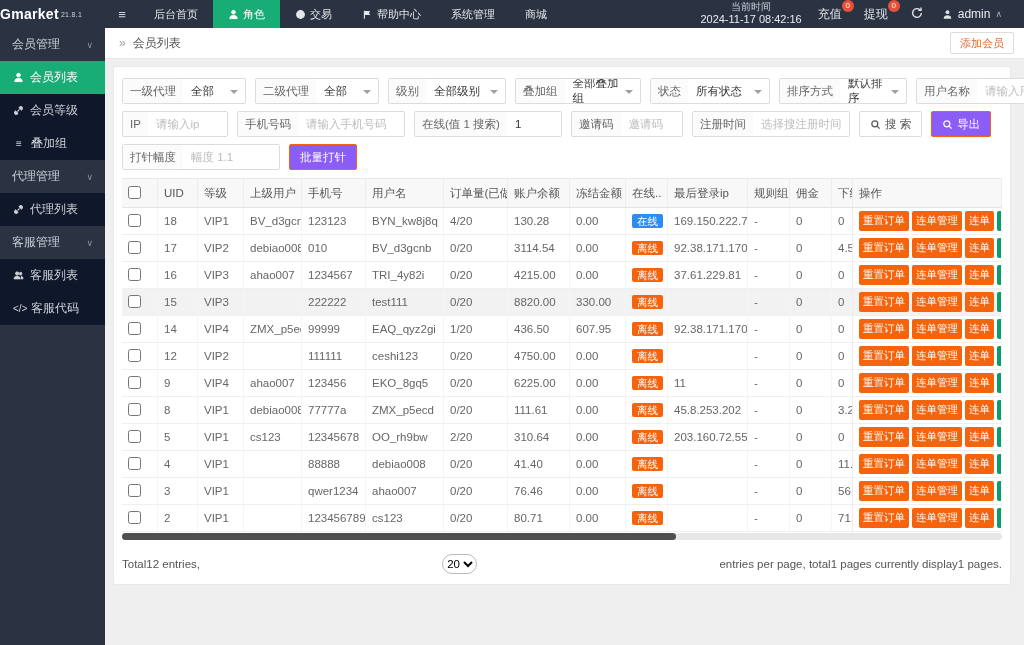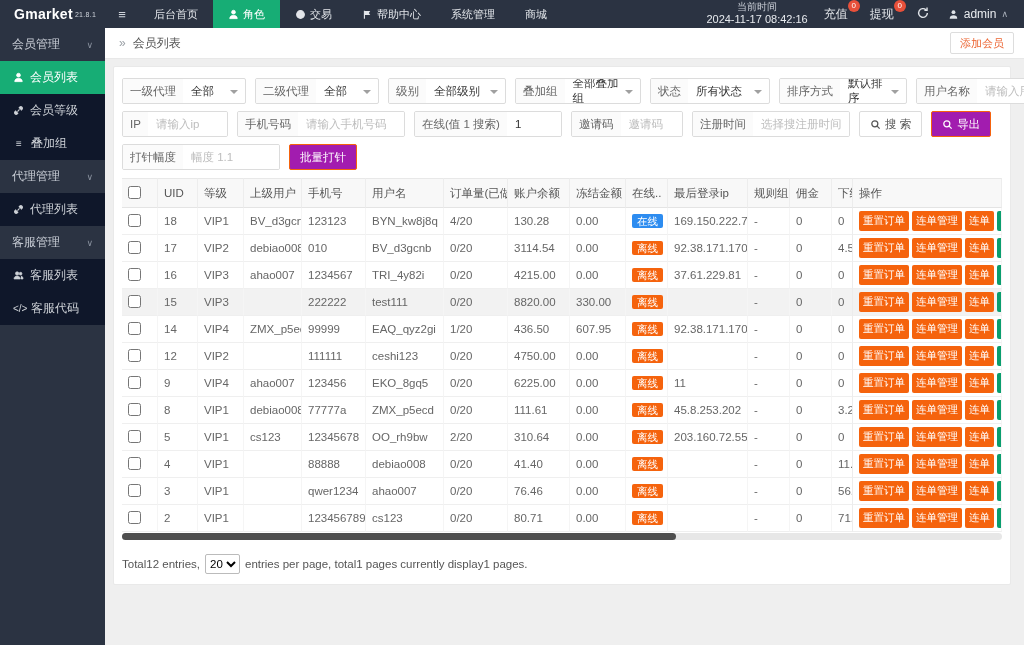"Gmarket" .logo { padding-left: 14px -> none }
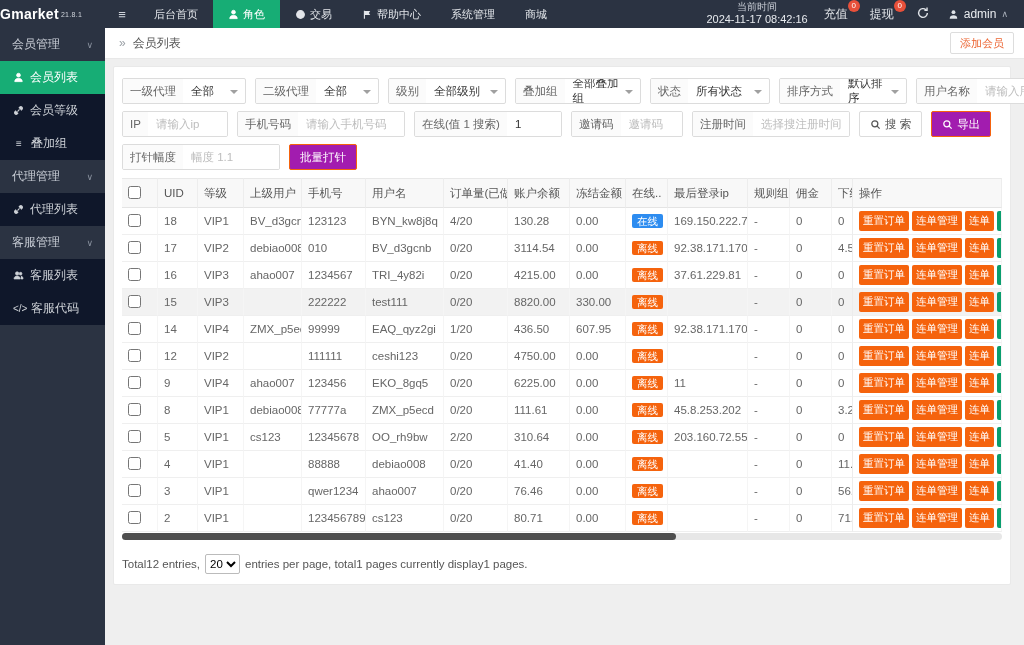"当前时间" .nav-right { padding-right: 16px -> 22px }
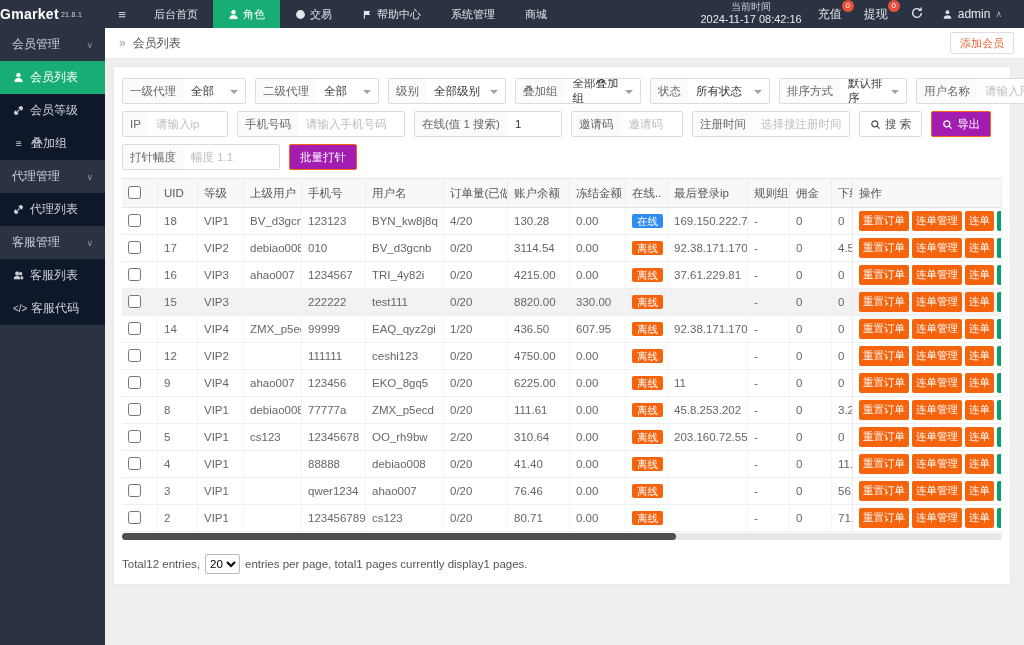"导出" .btn-orange { background: #a21caf -> #8b5cf6 }
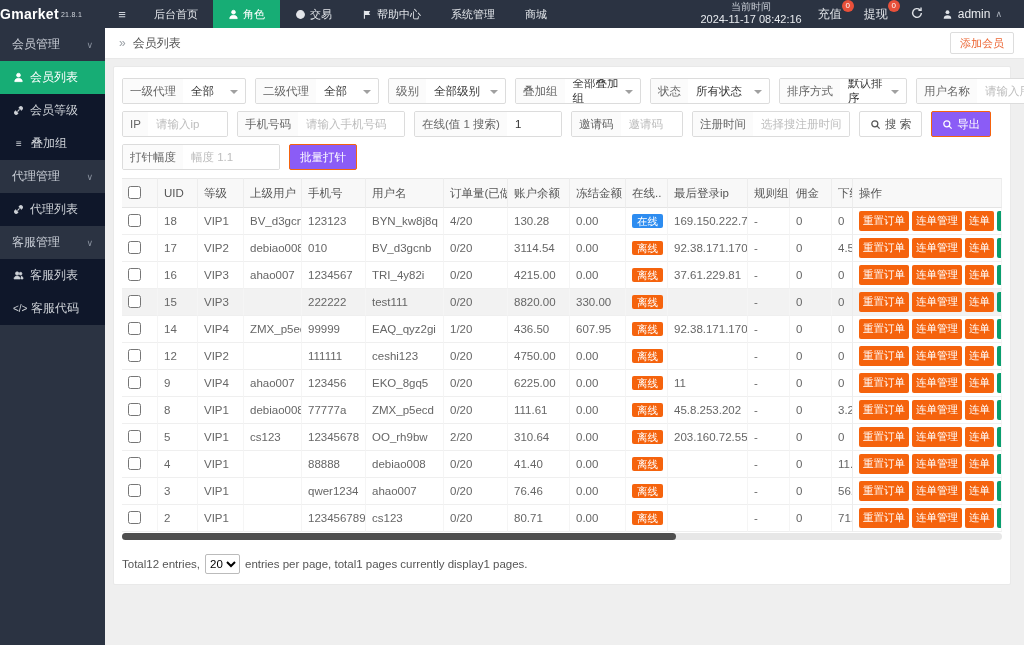"Total12 entries," .tfooter { justify-content: none -> space-between }
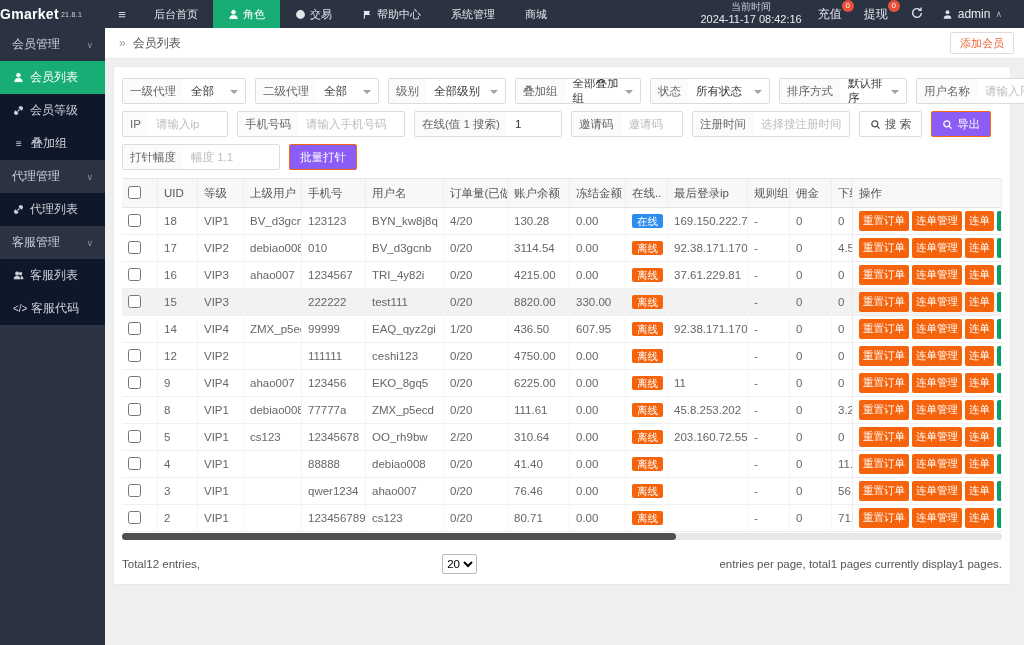"20" .tfooter select { border-radius: 2px -> 10px }
